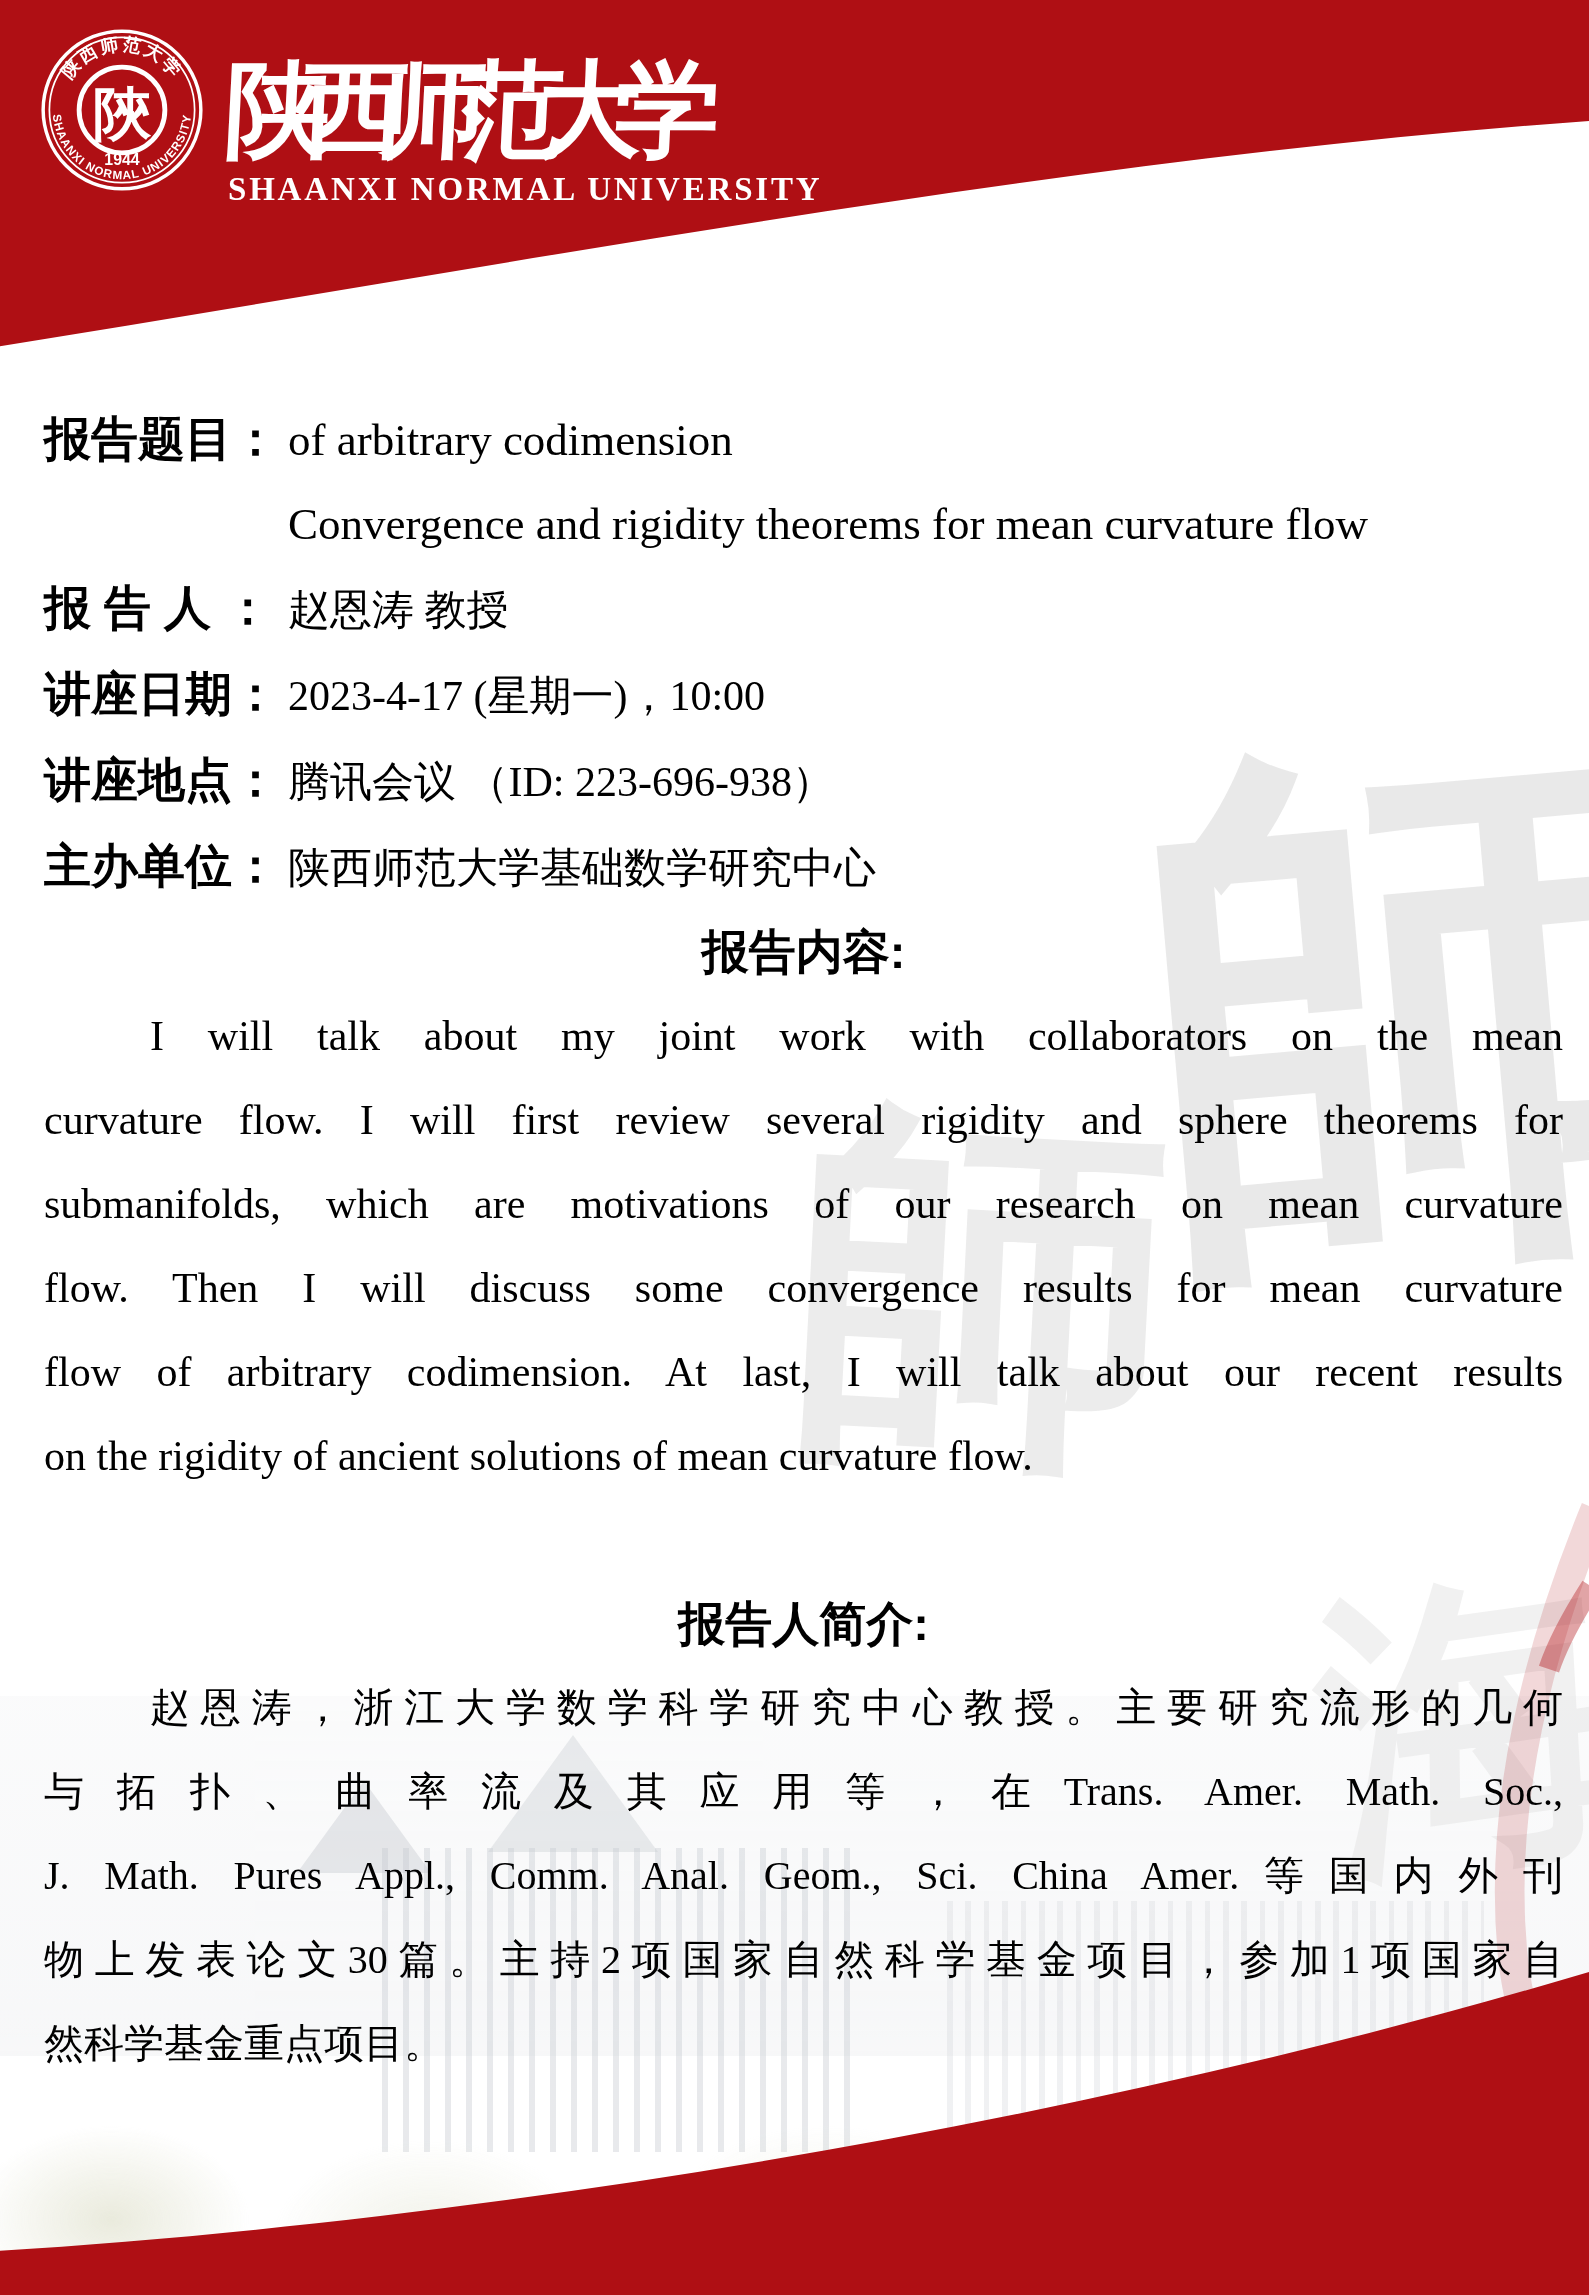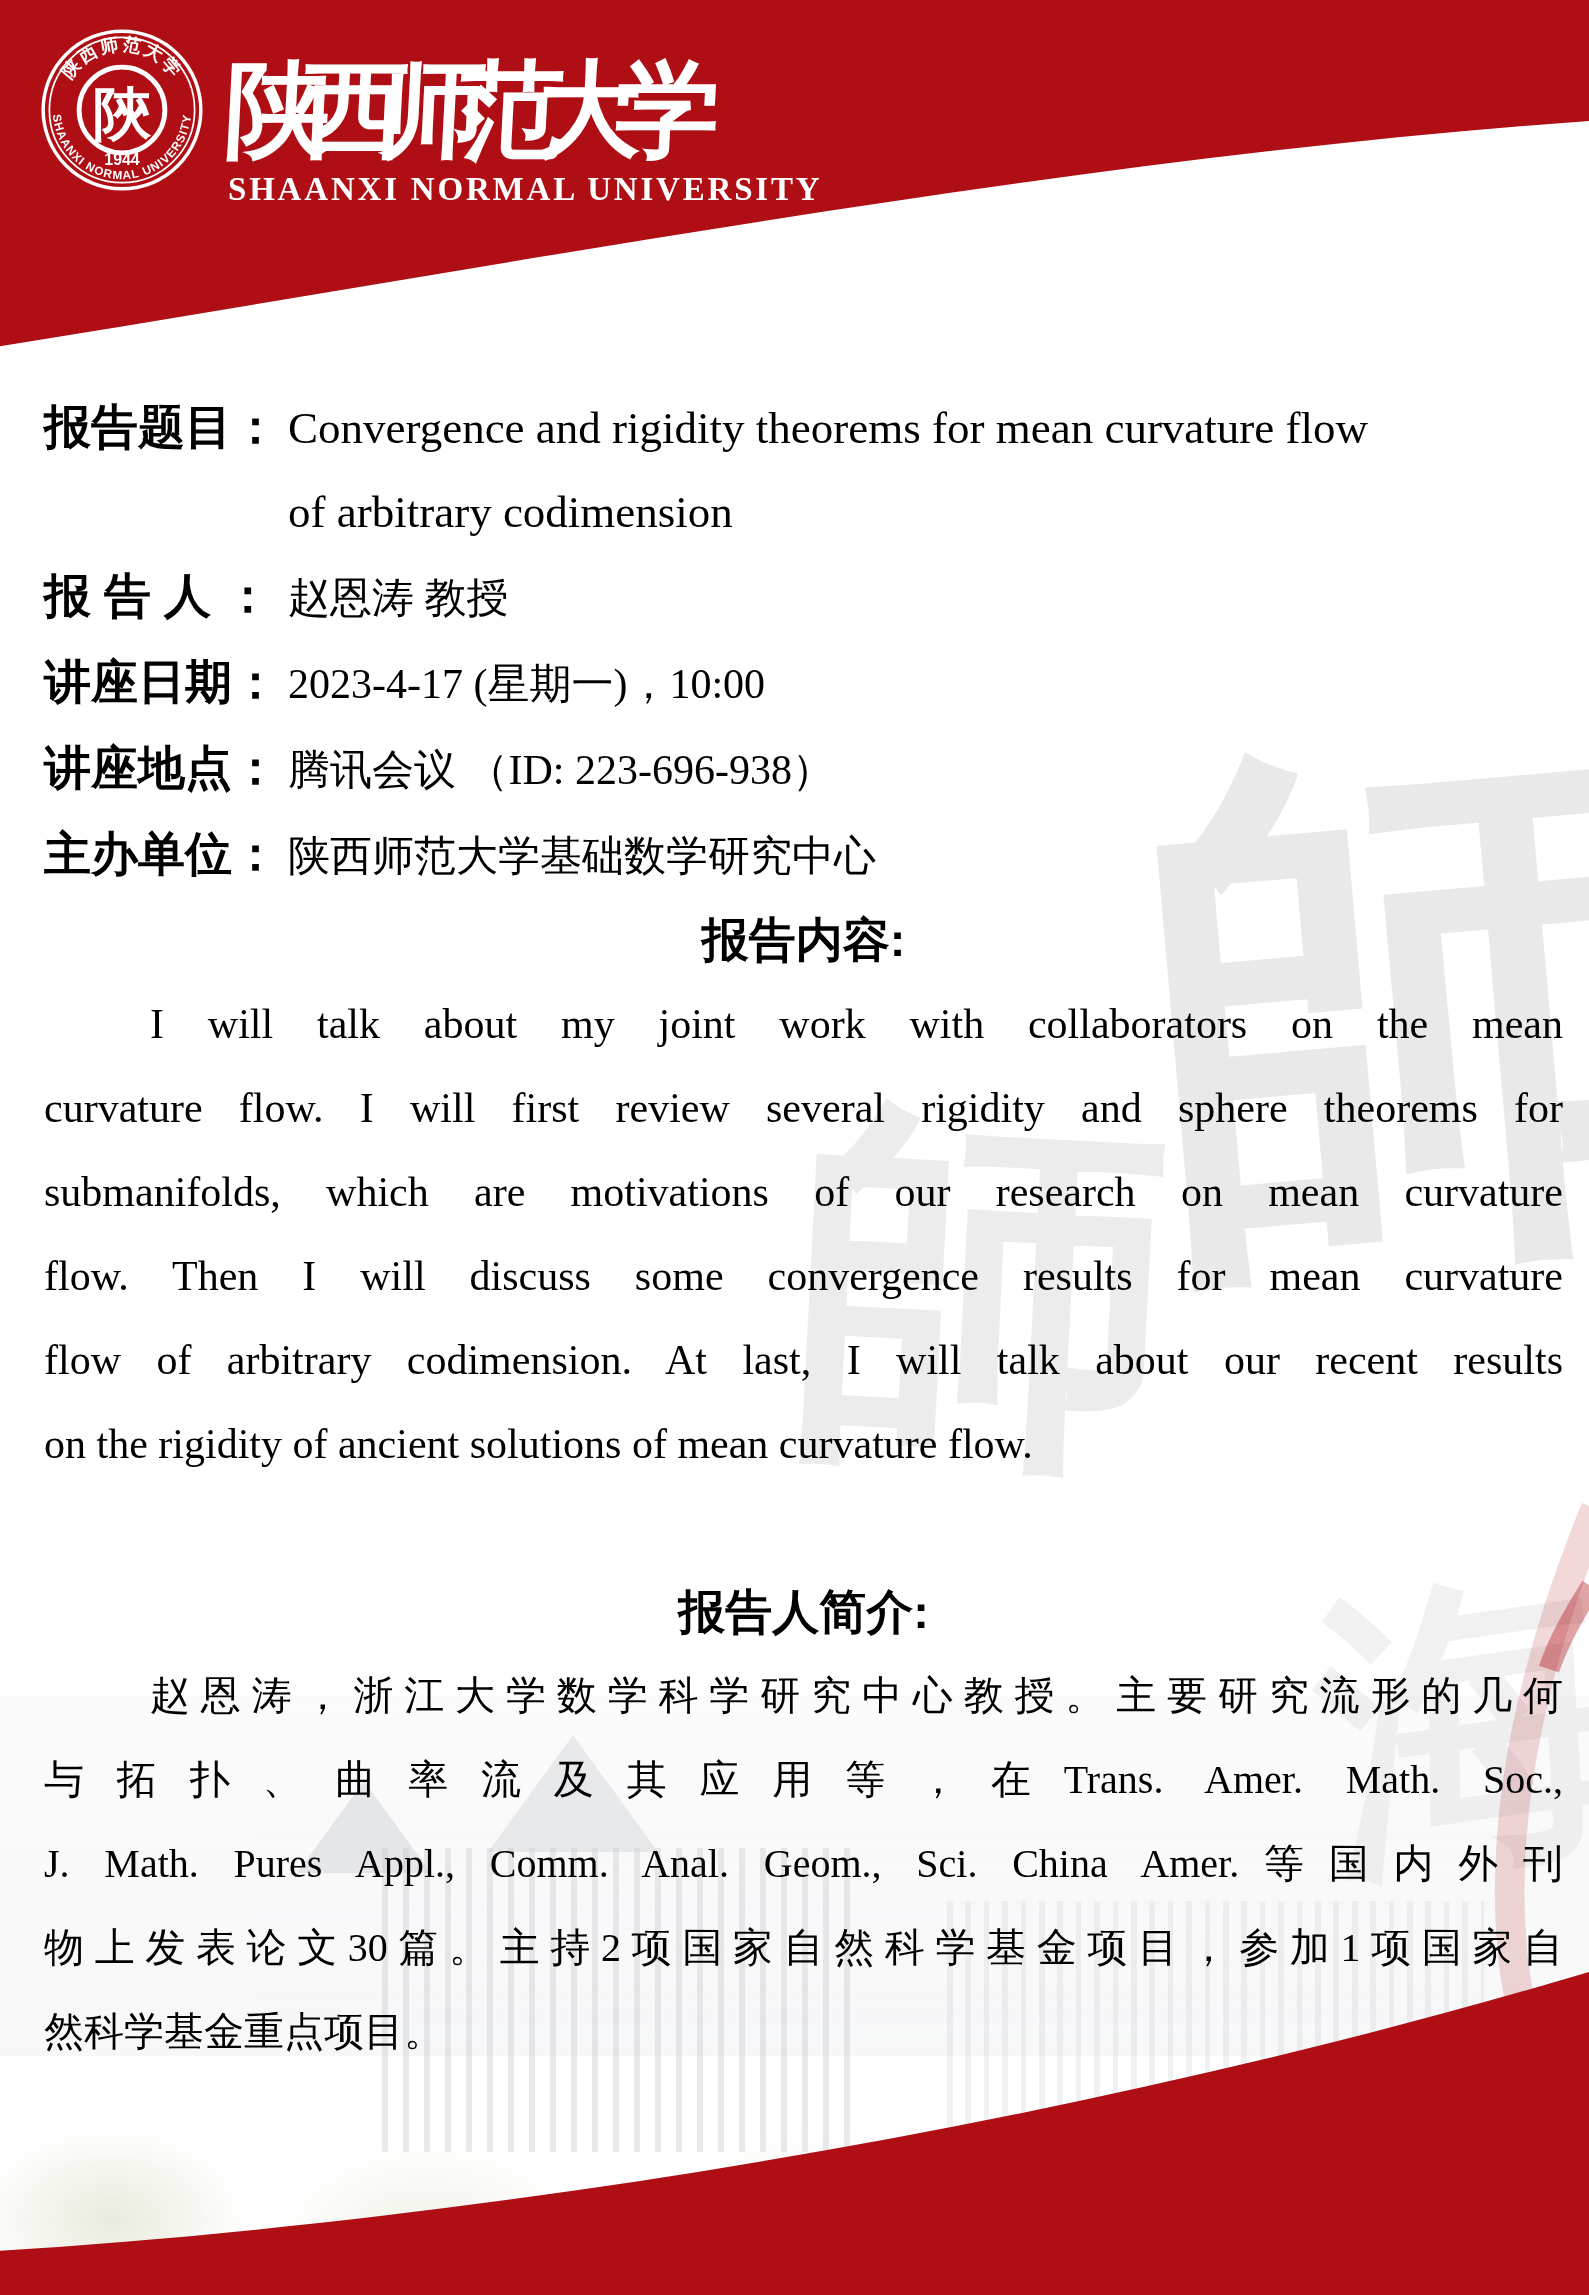"报告题目：" .content { top: 385px -> 397px }
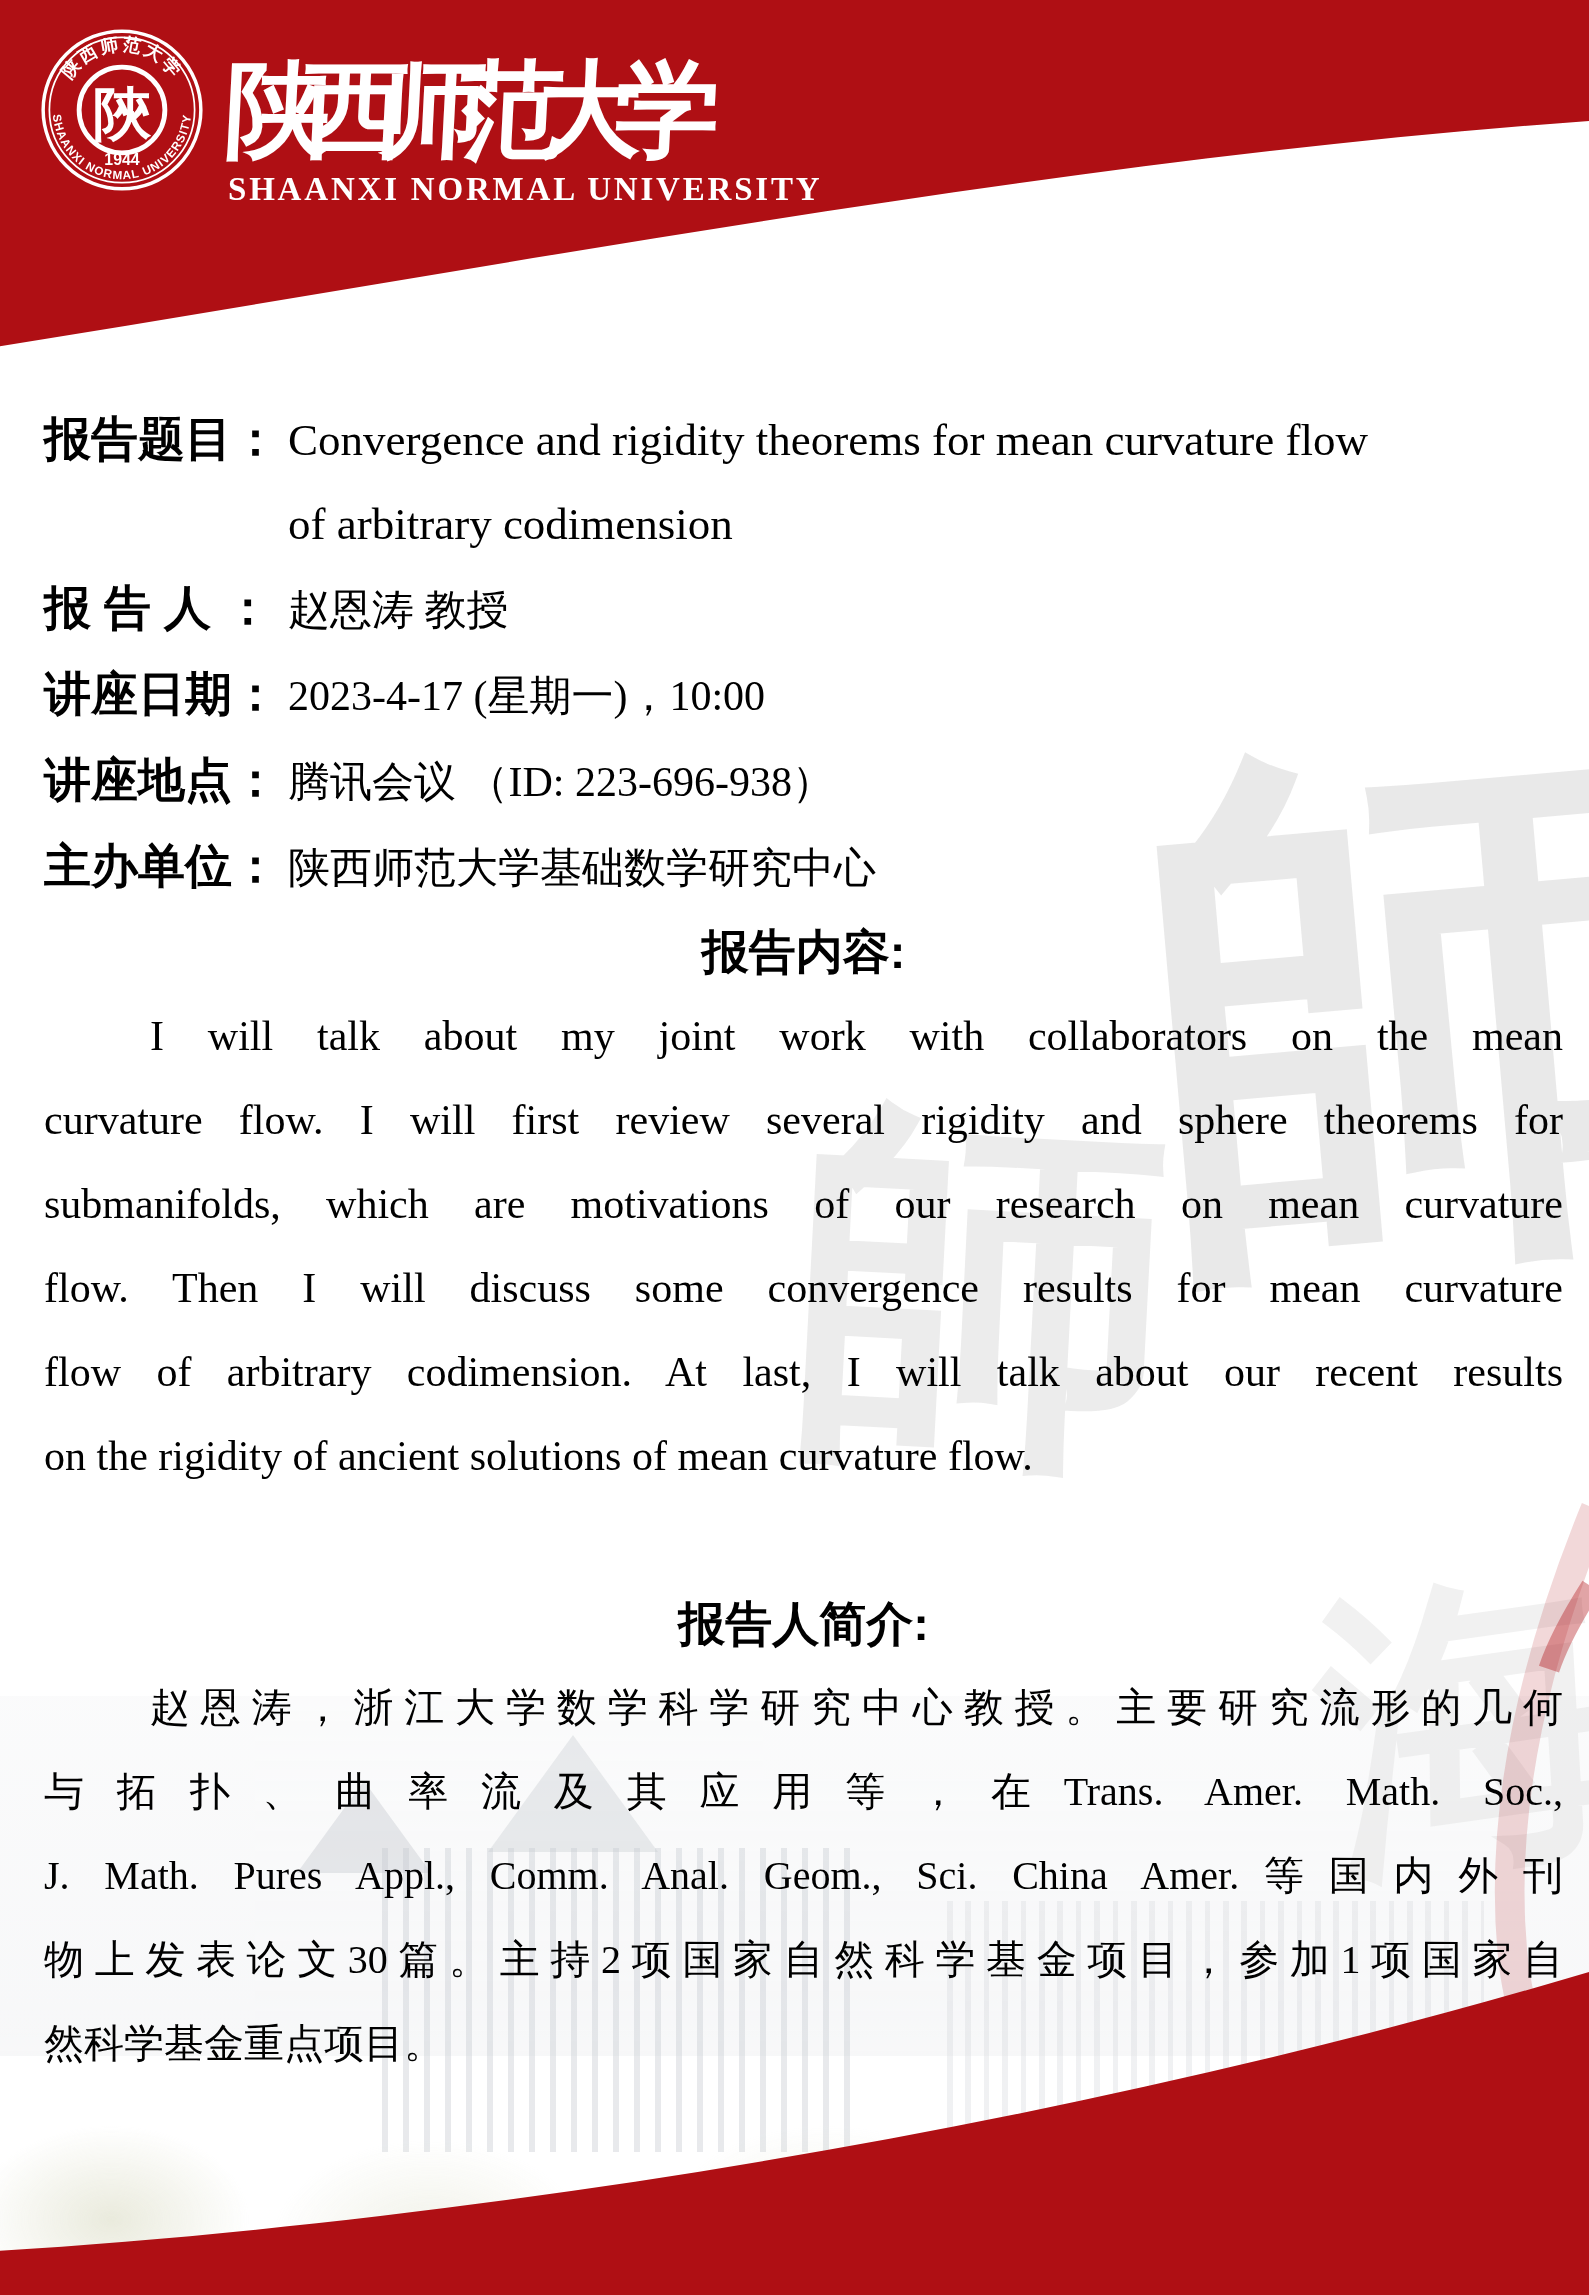"Convergence and rigidity theorems for" div { order: before "of arbitrary codimension" -> after "of arbitrary codimension" }
